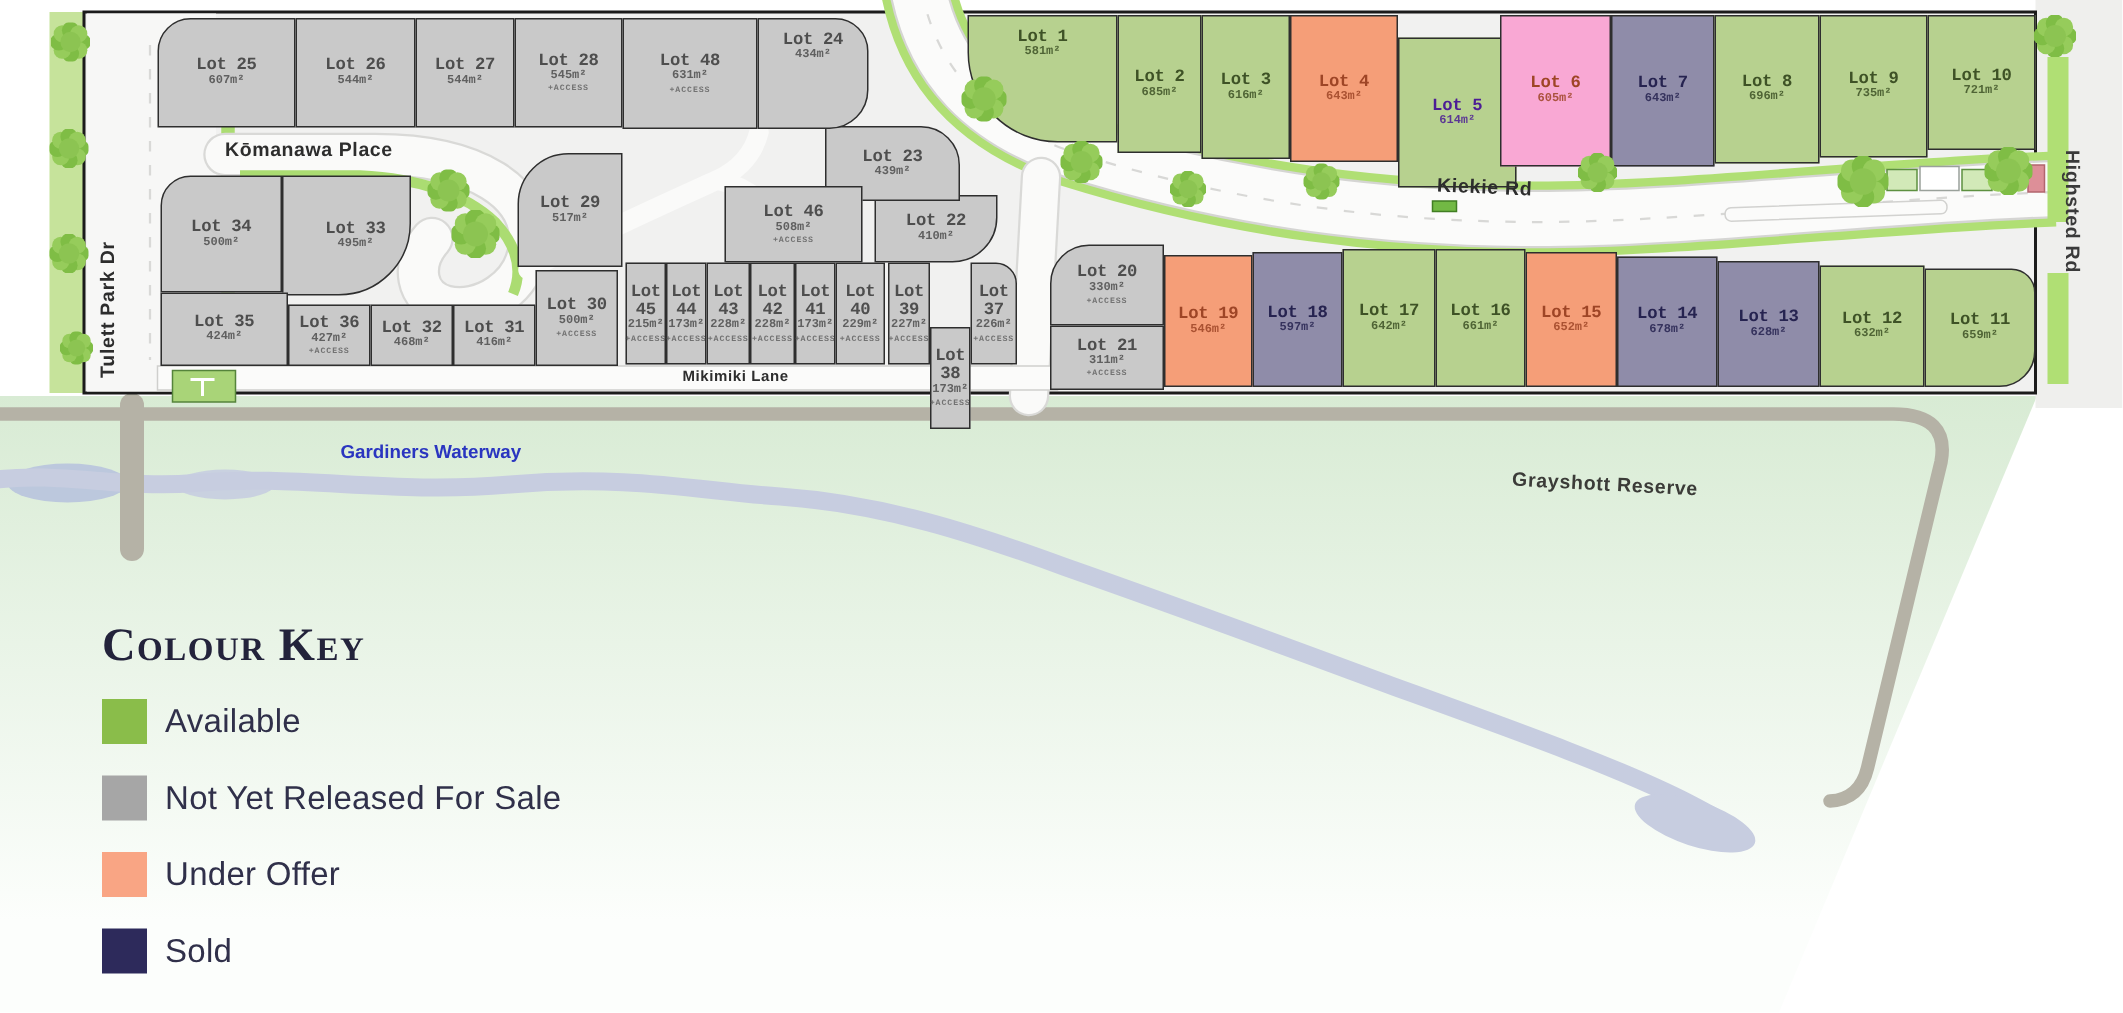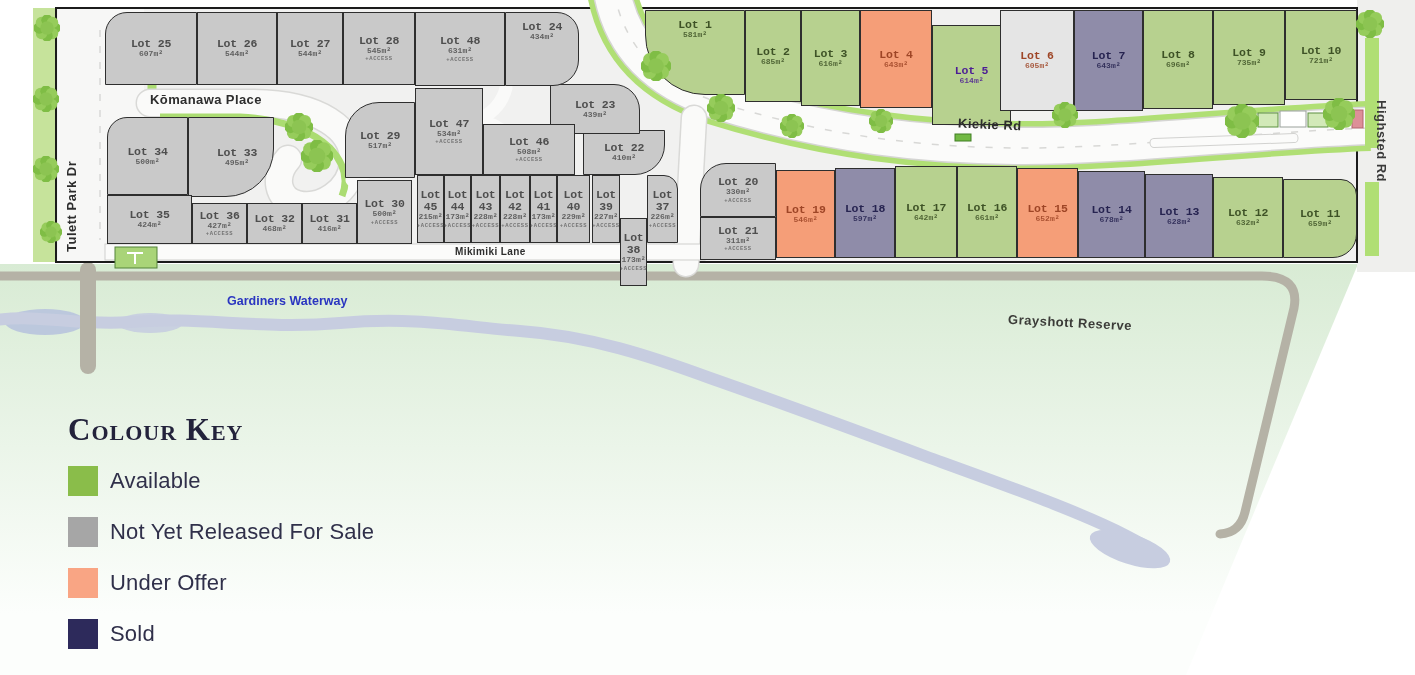"Lot 6" div.lot { background: #e5e5e5 -> #f9a8d4 }
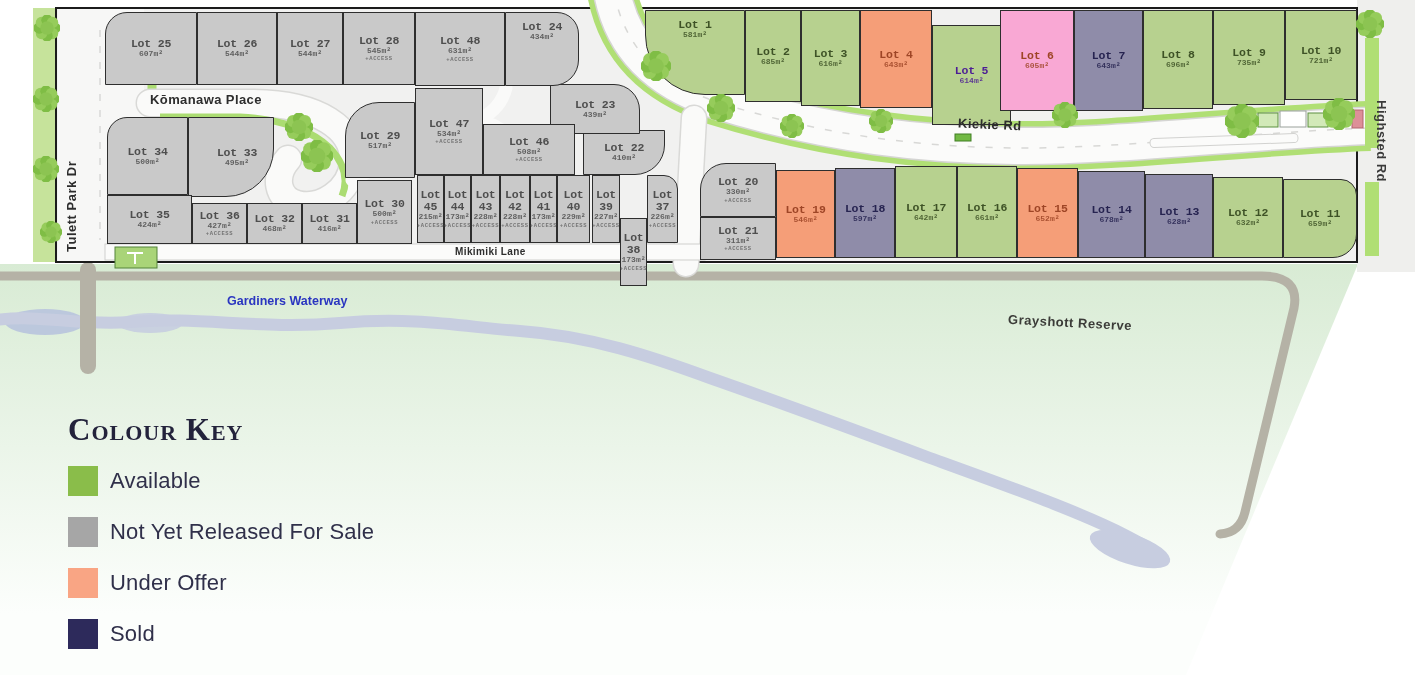"Lot 47" div.lot { html: <div> <div>Lot 47</div> <div>534m²</div> <div>+ACCESS</div> </div> -> none }
